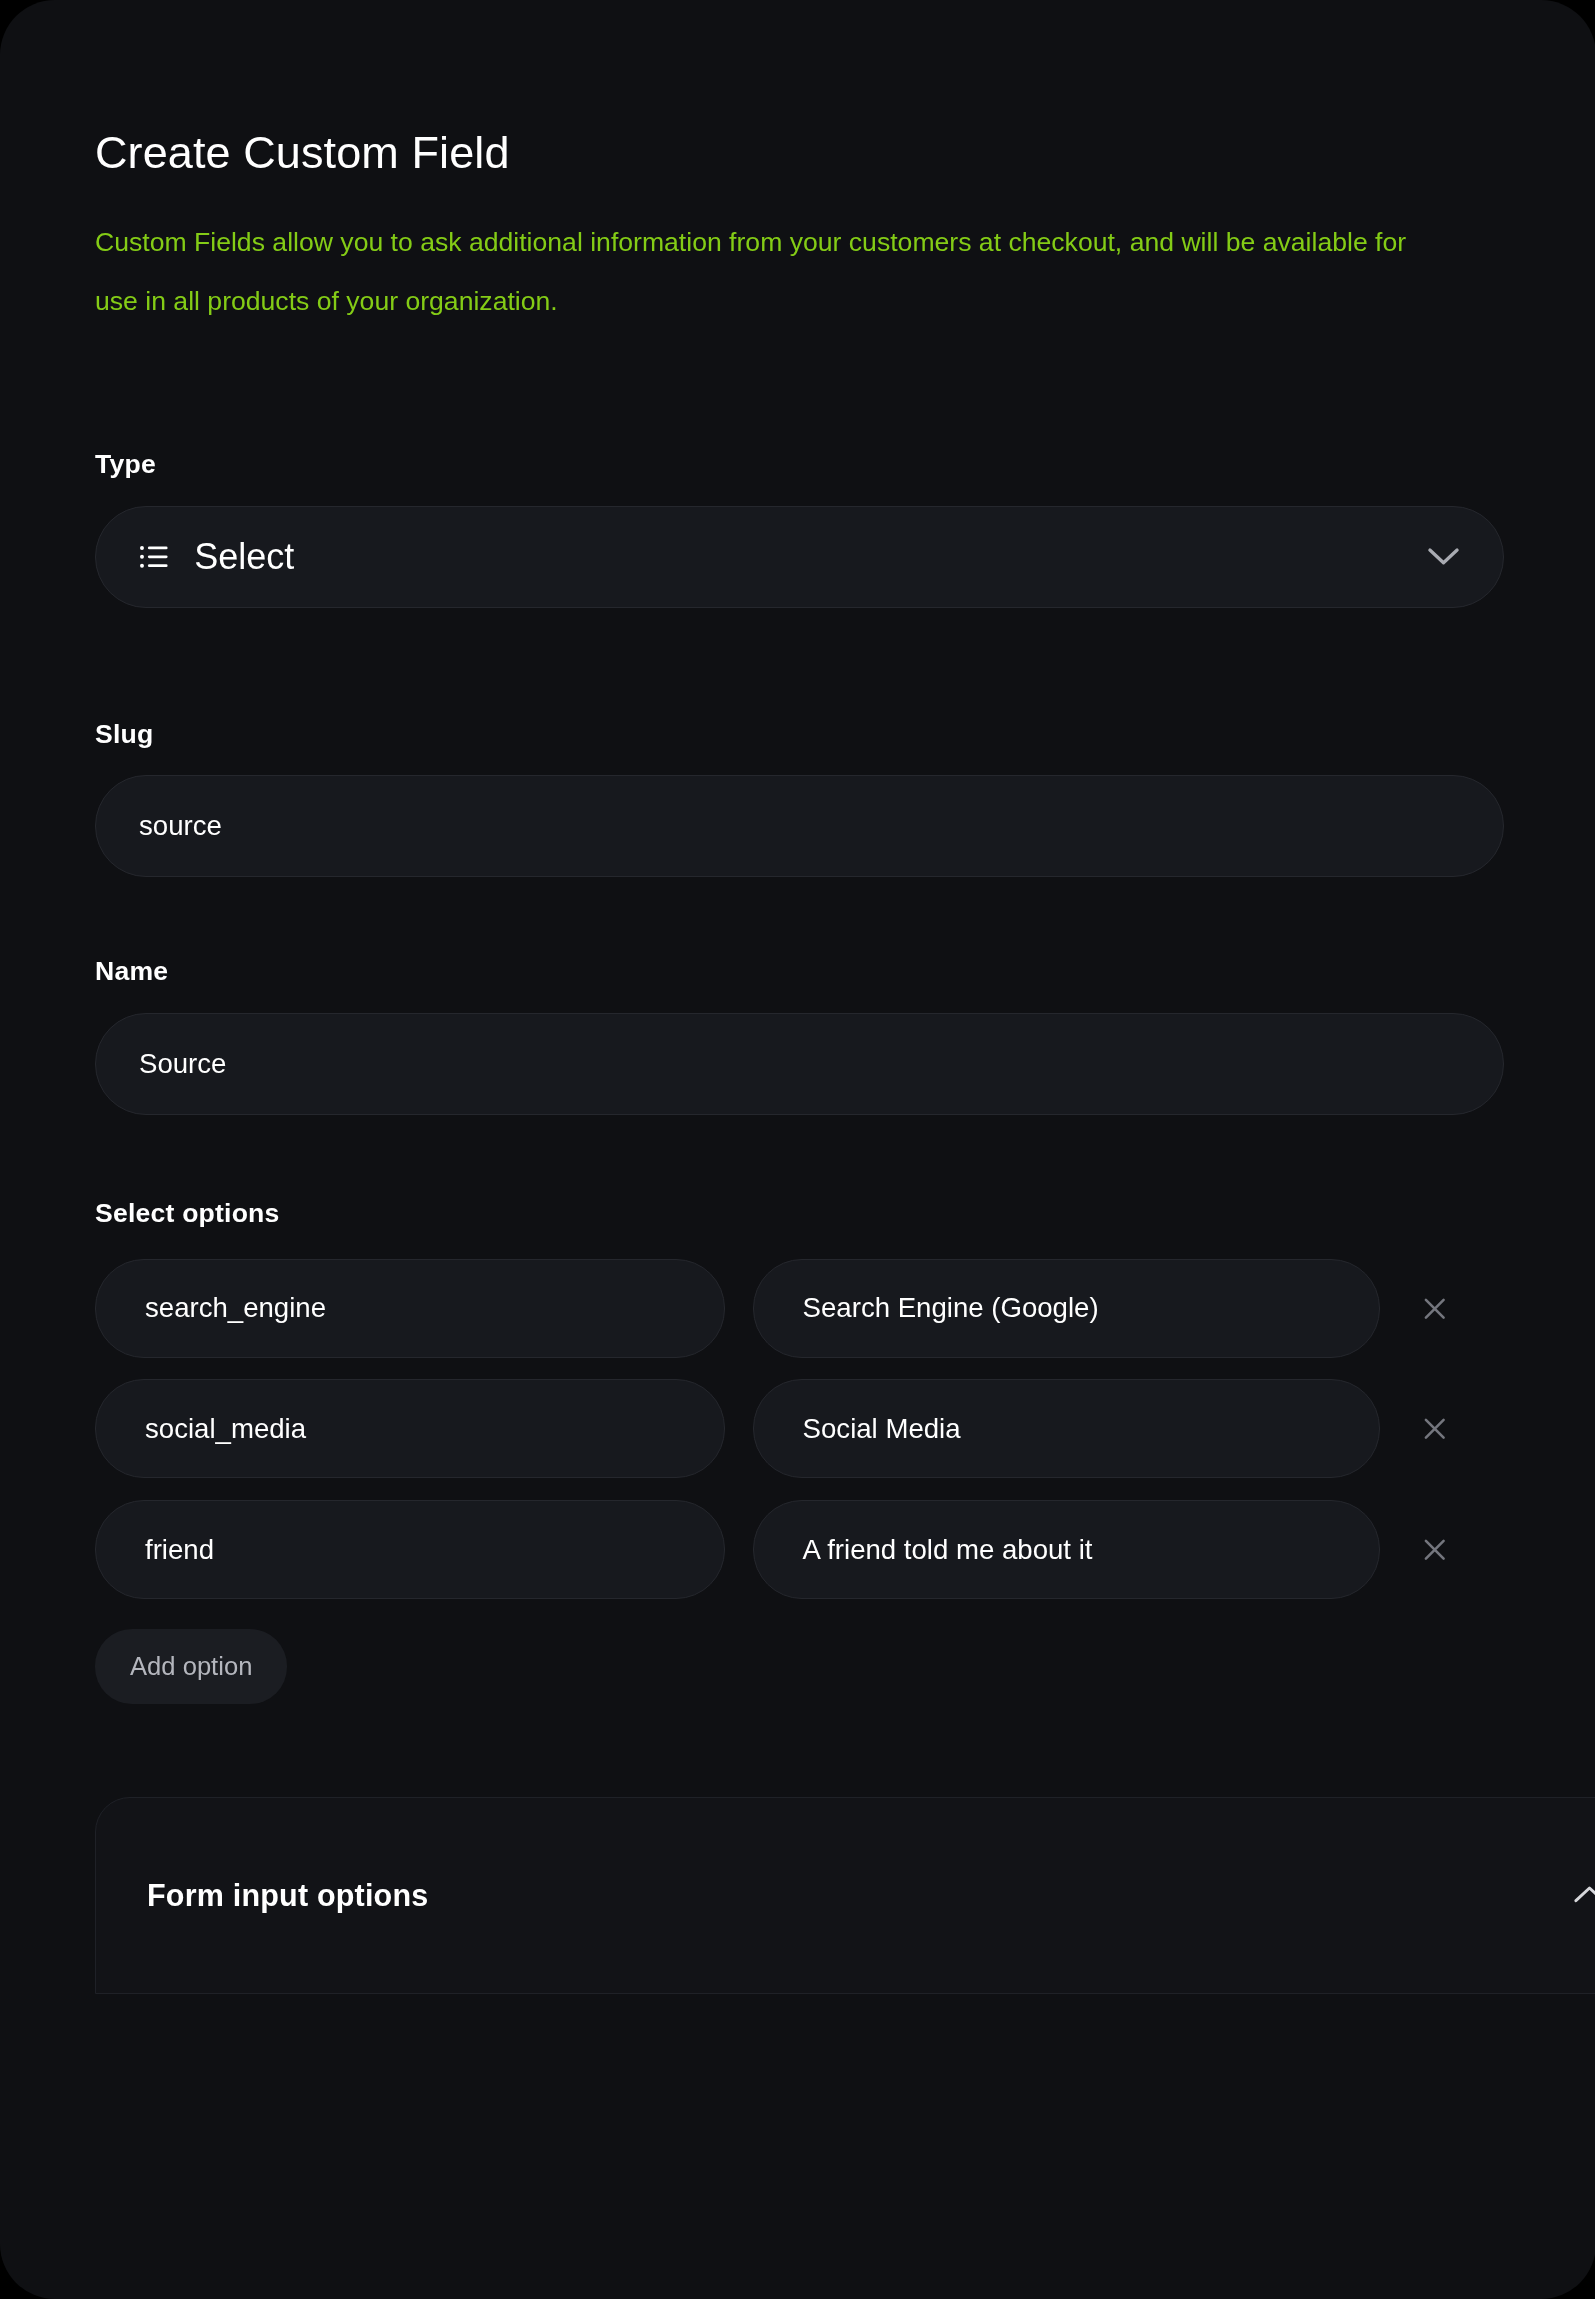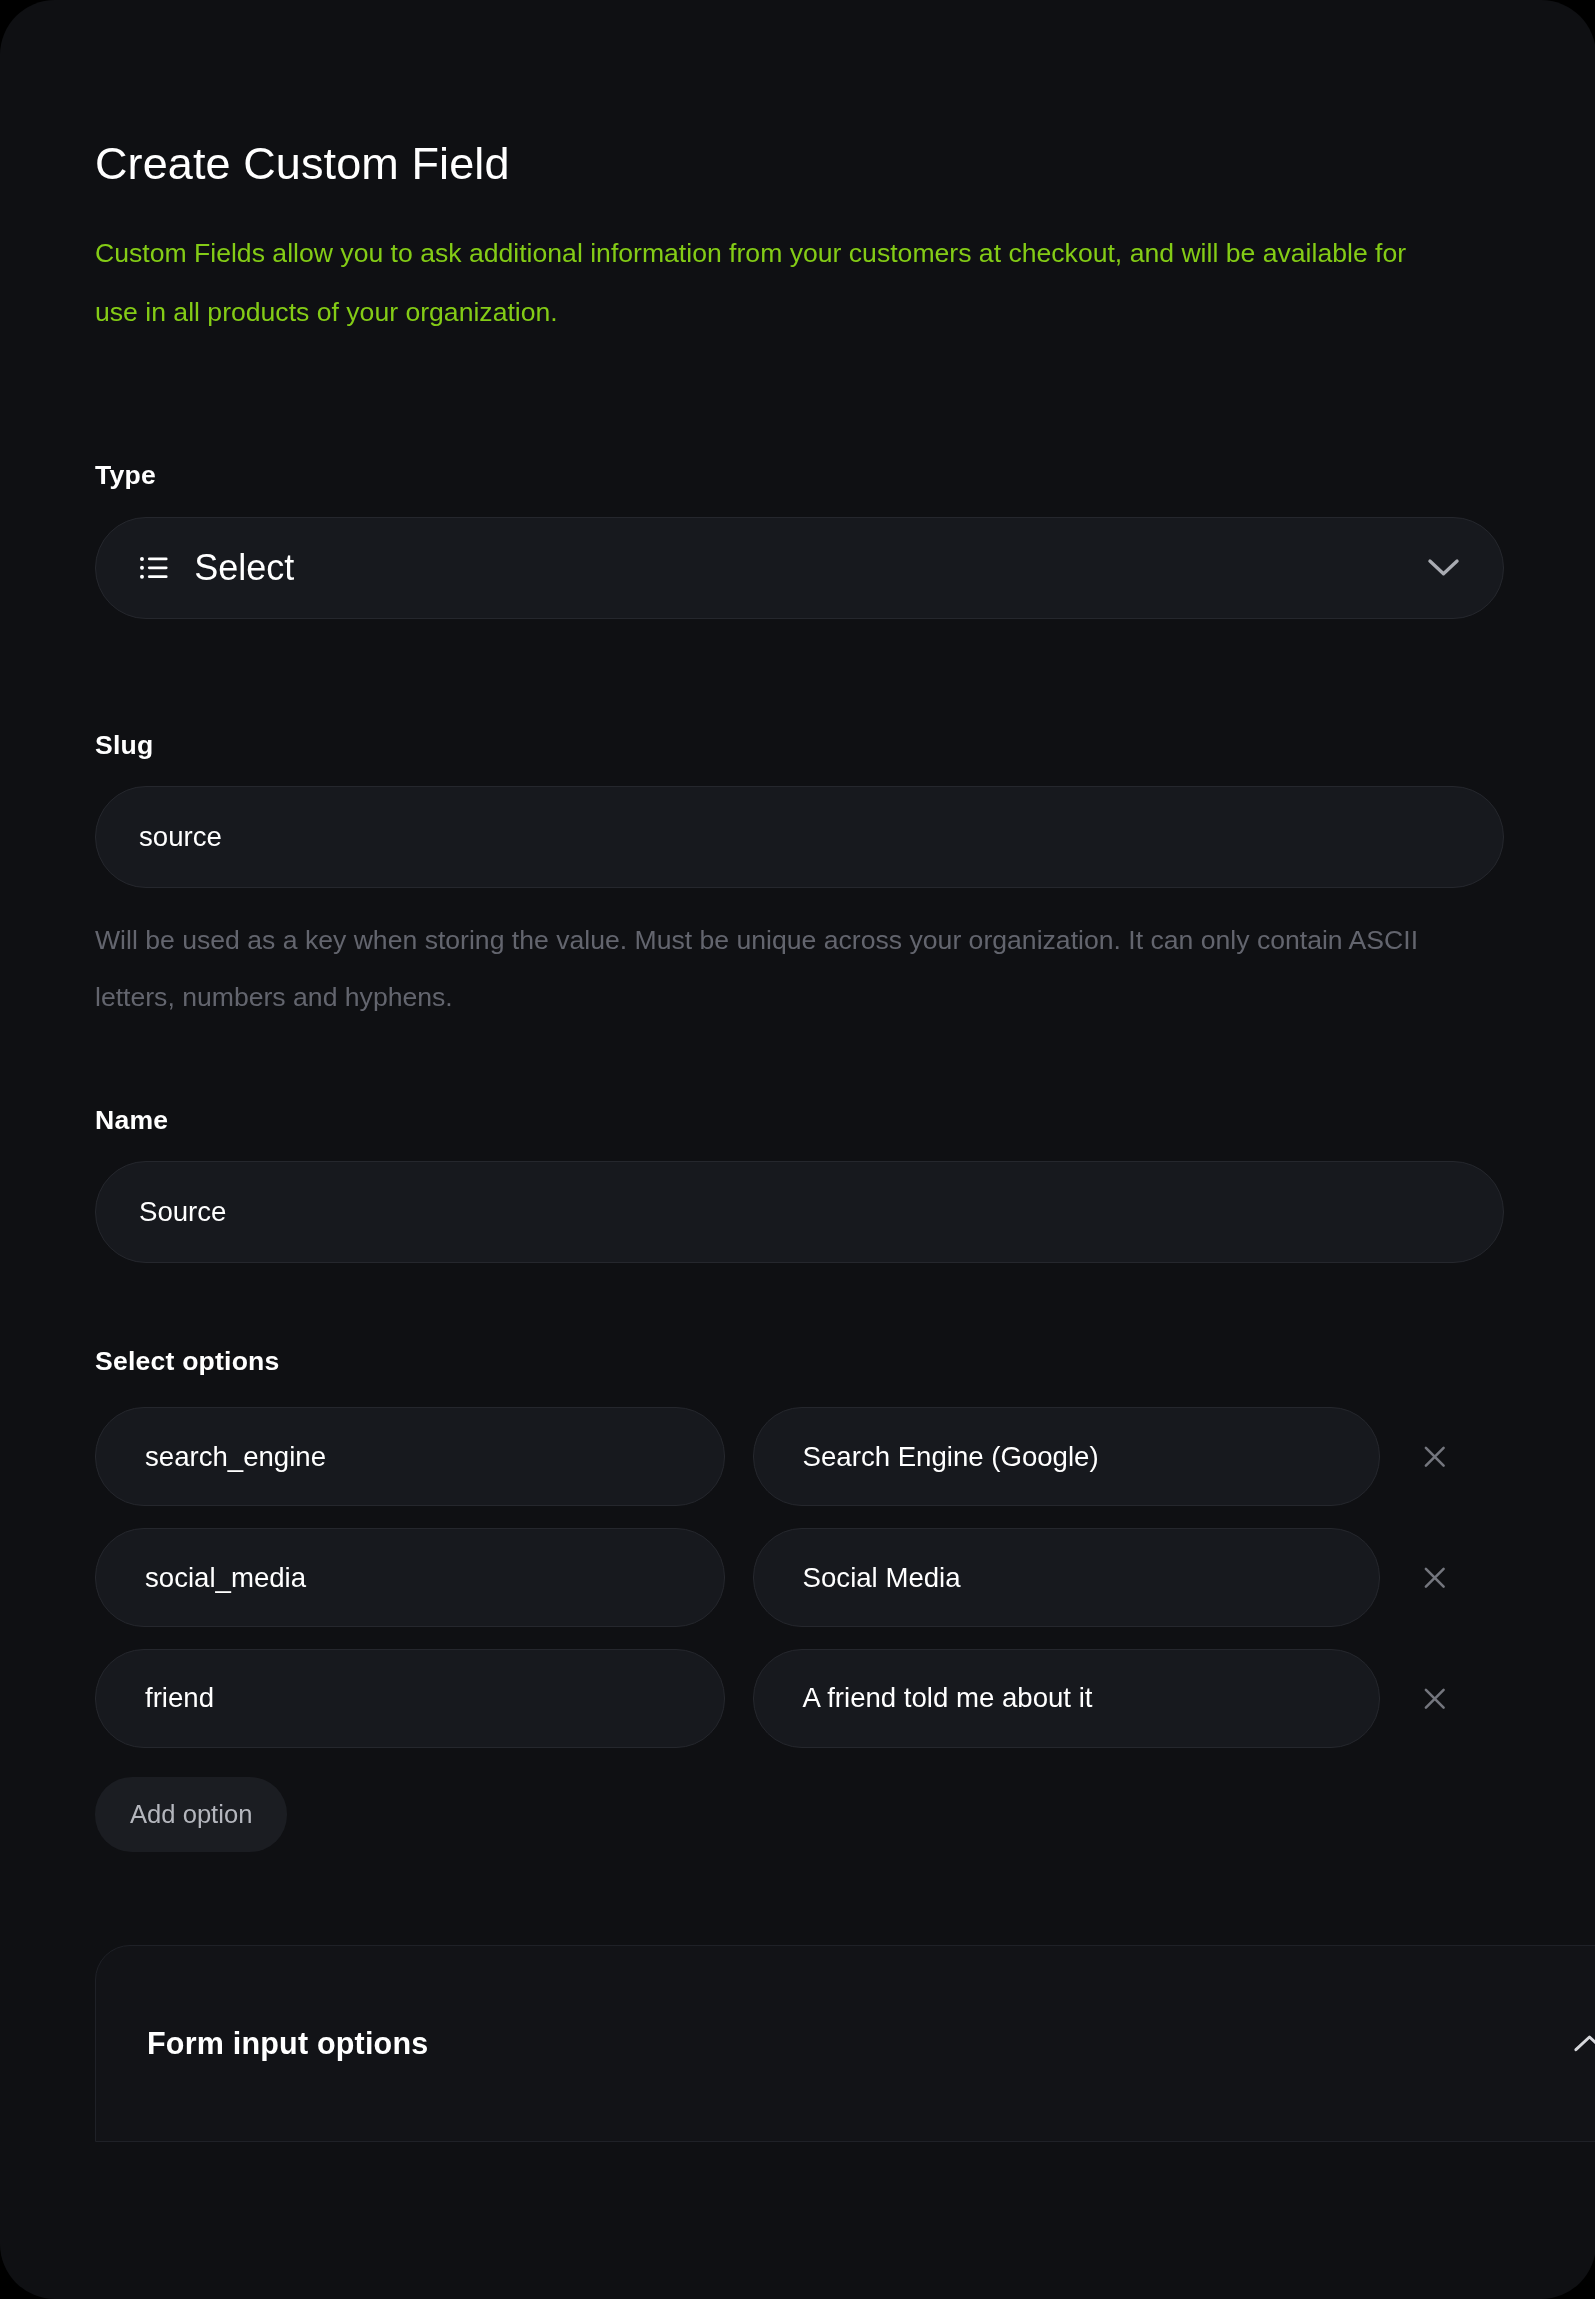"Create Custom Field" .inner { top: 11px -> 0 }
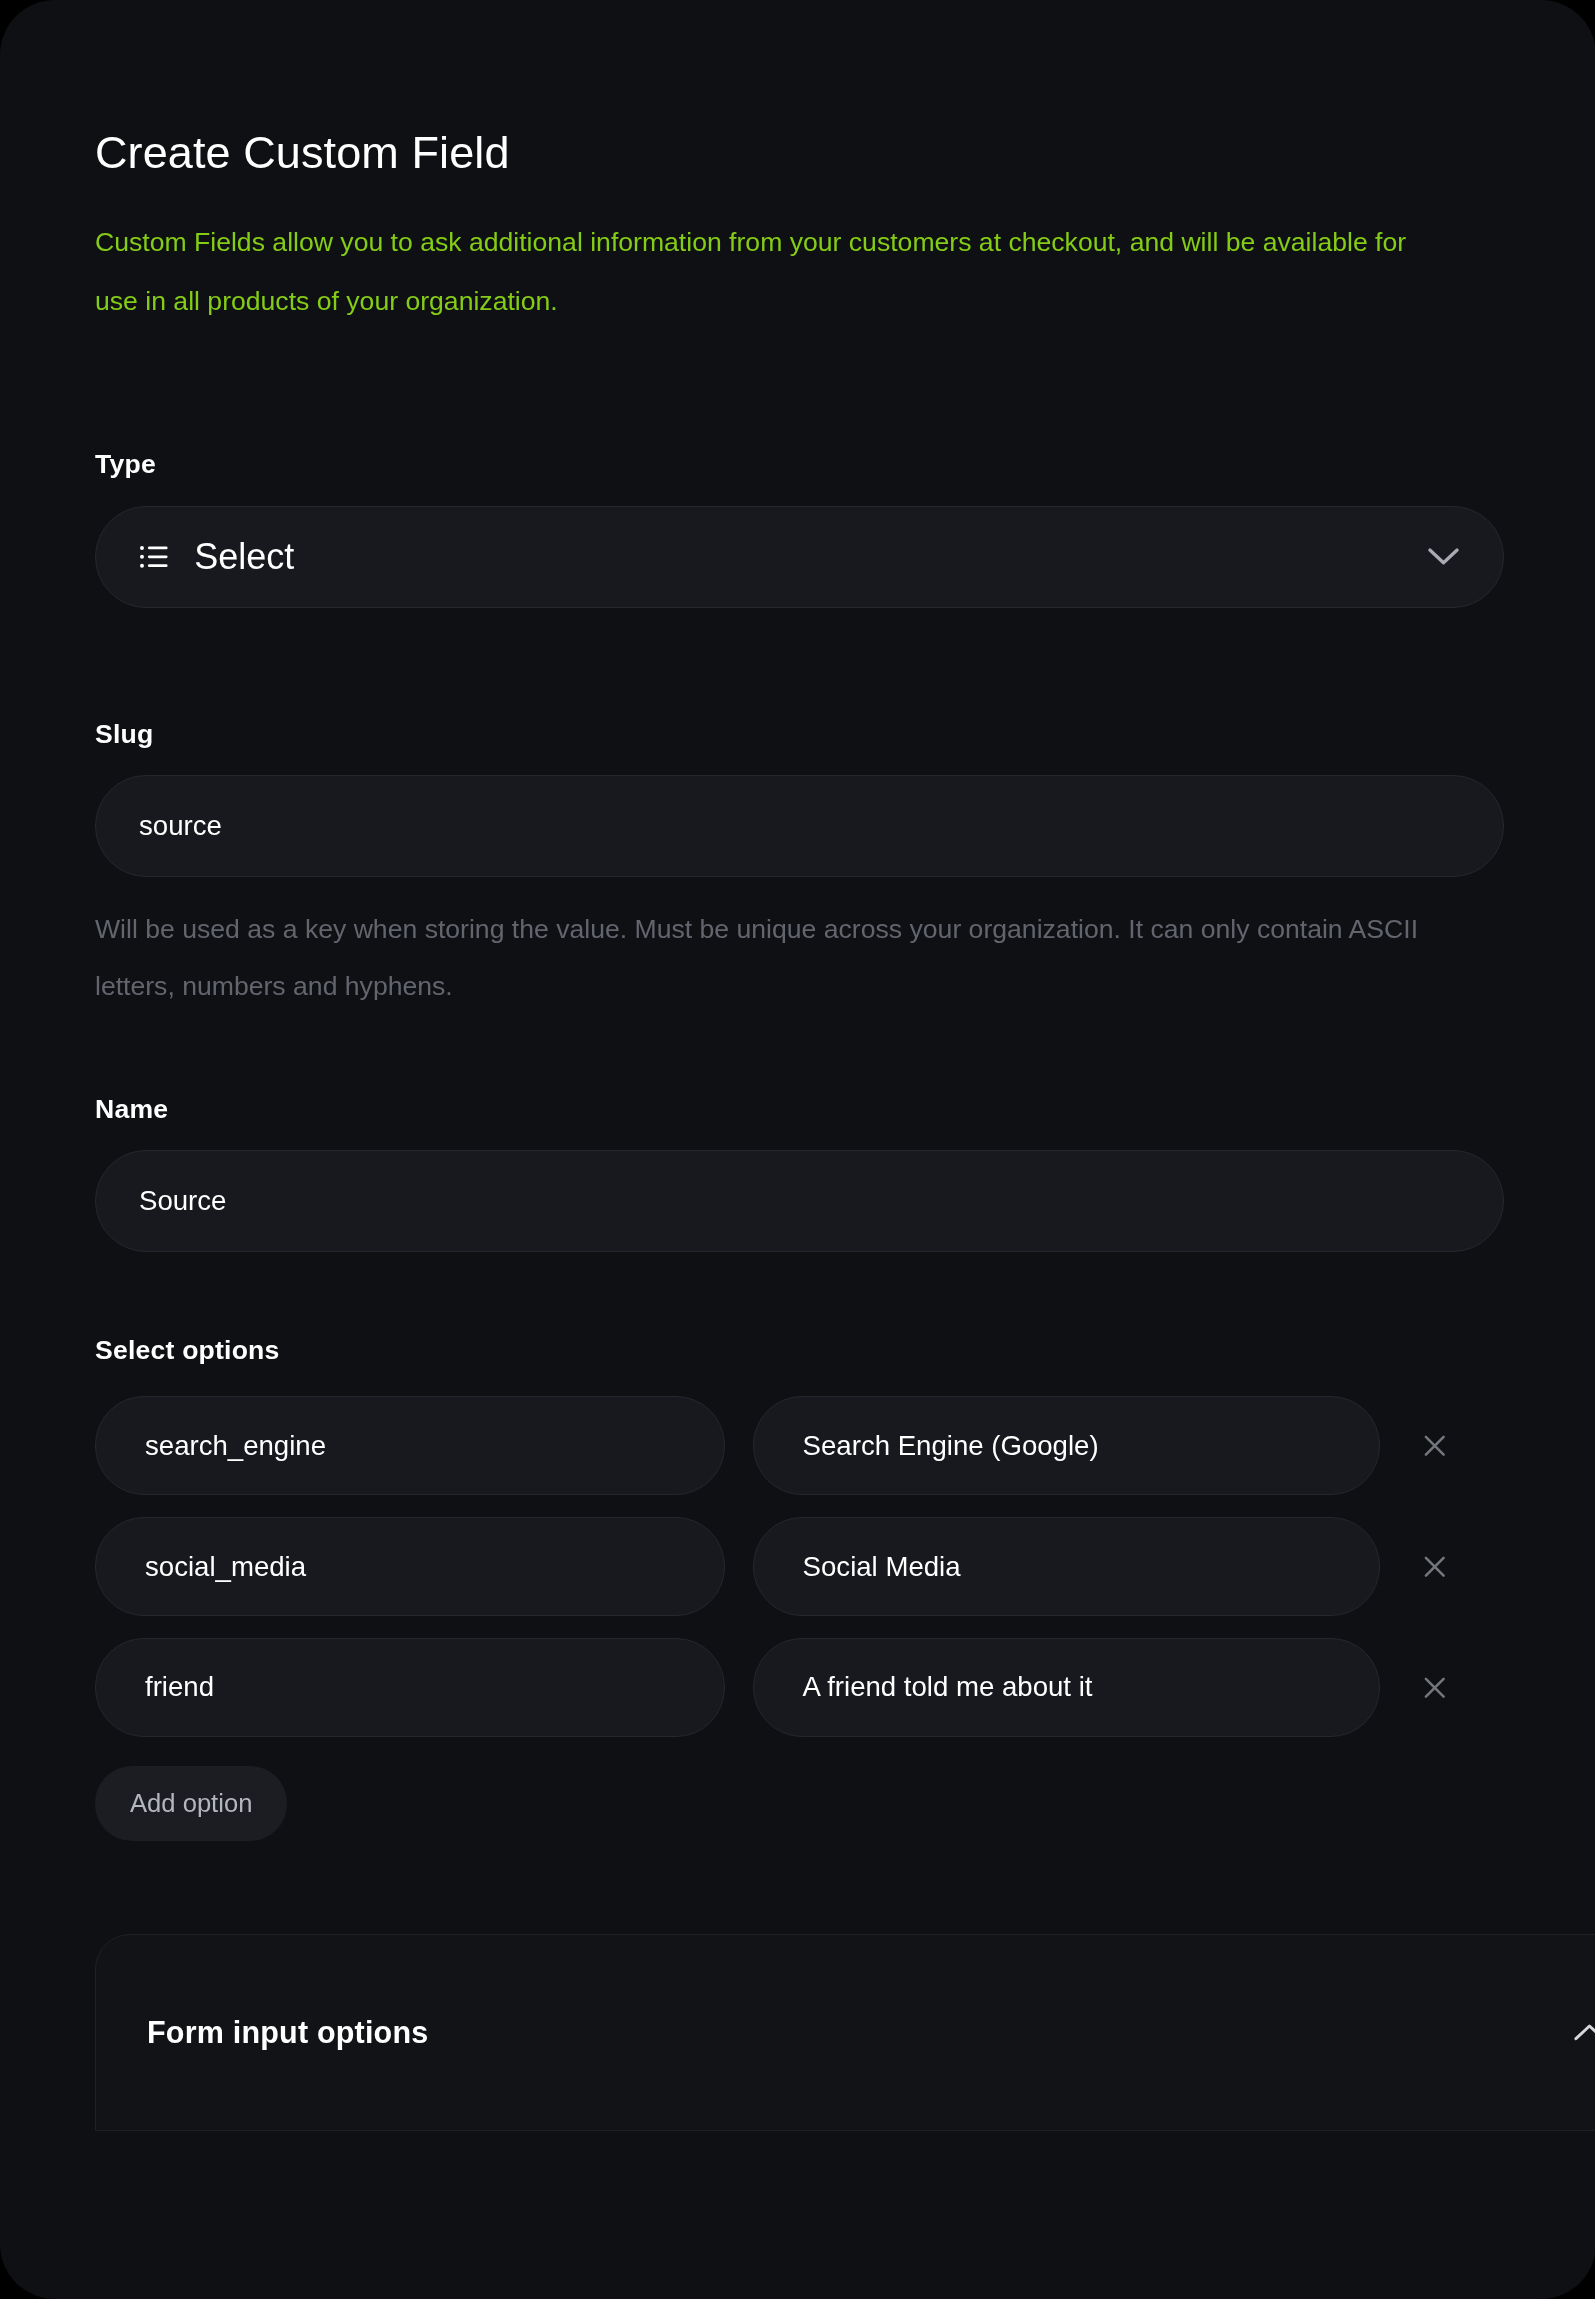"Will be used as a" div.helper-text { html: <div>Will be used as a key when storing the value. Must be unique across your organization. It can only contain ASCII letters, numbers and hyphens.</div> -> none }
